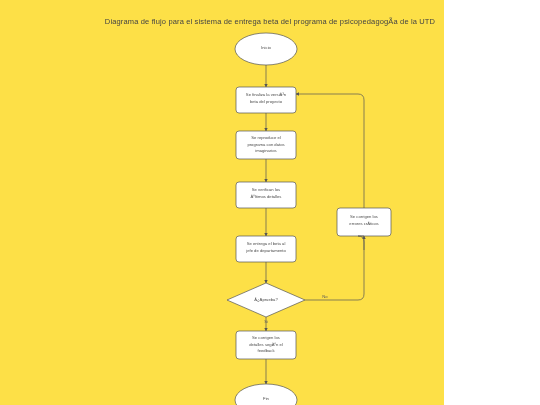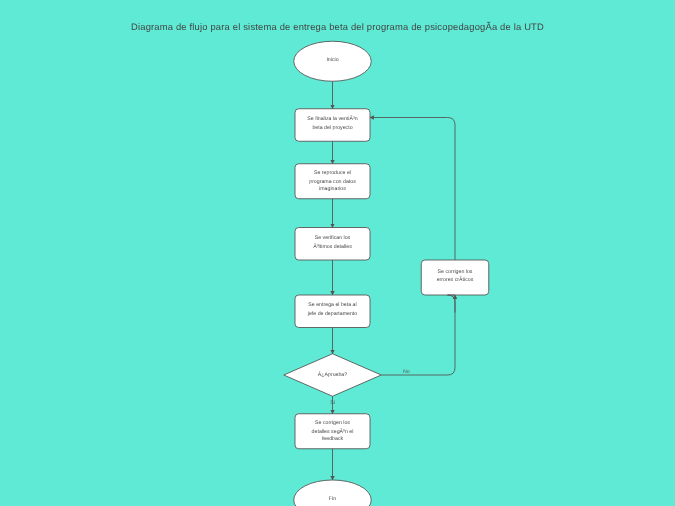"Diagrama de flujo para el" #canvas { background: #5eead4 -> #fde047; width: 540px -> 444px }
